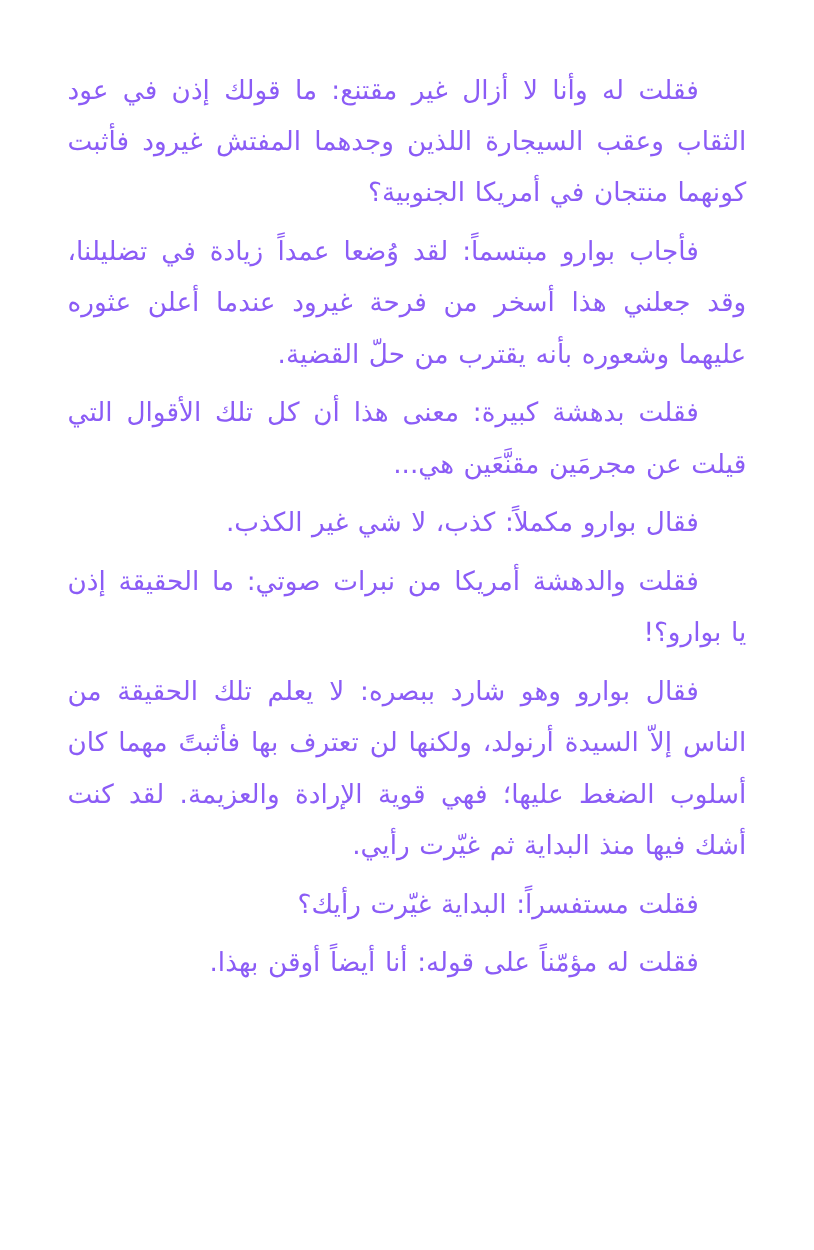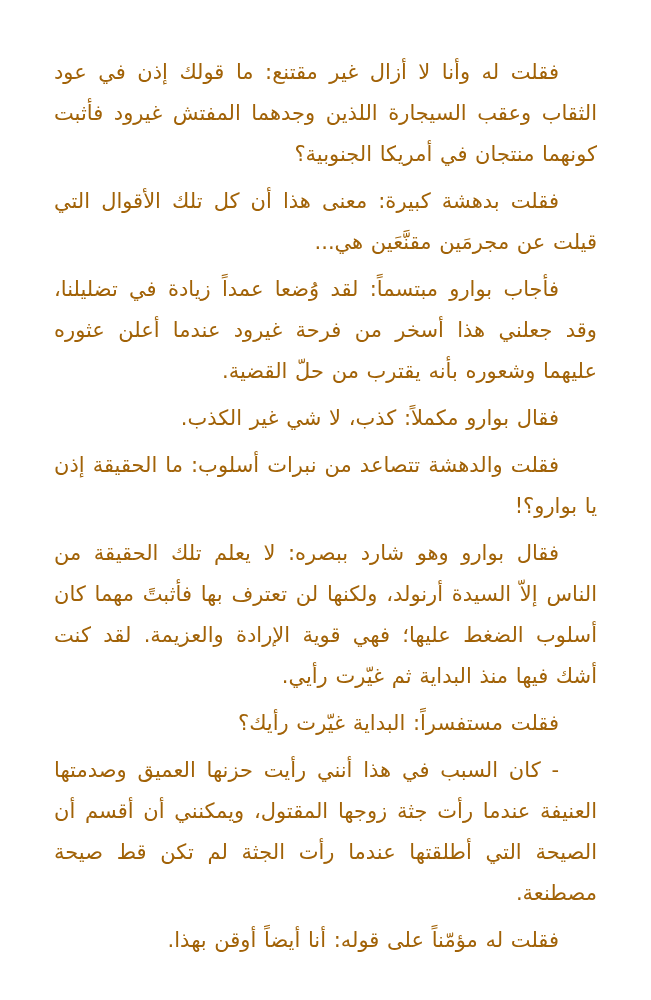"فقلت له وأنا لا أزال" .text-column p { color: #a16207 -> #8b5cf6 }
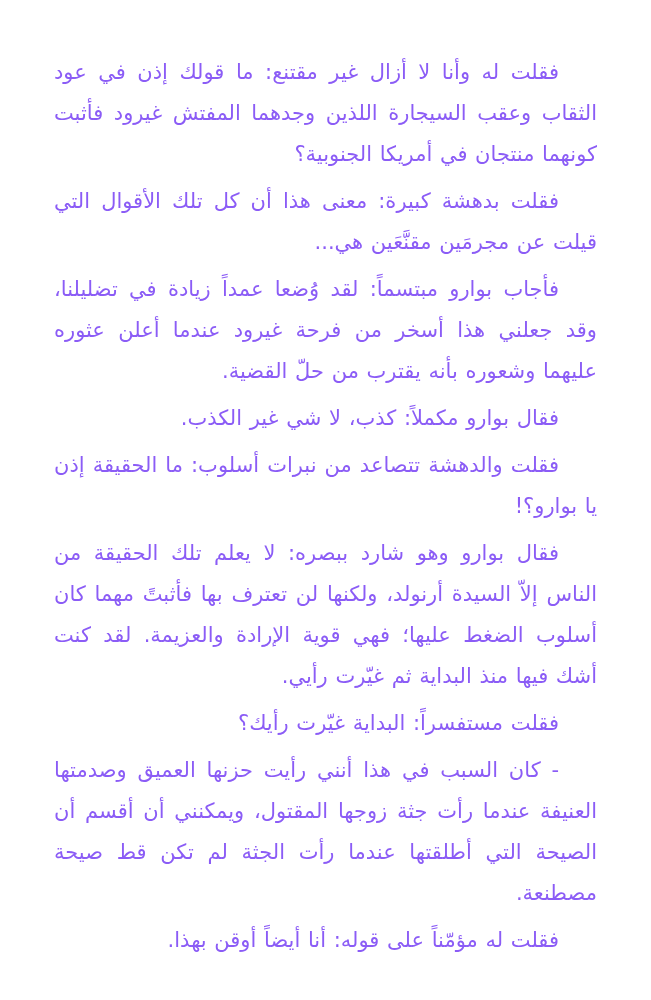"فقلت بدهشة كبيرة: معنى هذا" p { order: before "فأجاب بوارو مبتسماً: لقد وُضعا" -> after "فأجاب بوارو مبتسماً: لقد وُضعا" }
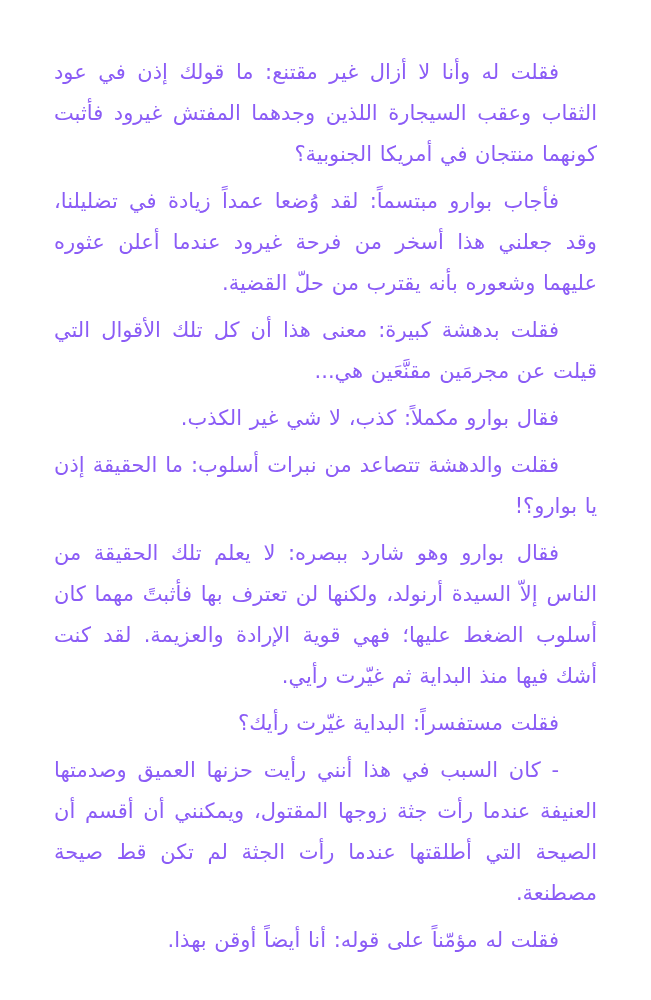"فقلت والدهشة تتصاعد من نبرات" p { text: تتصاعد من نبرات أسلوب -> أمريكا من نبرات صوتي }
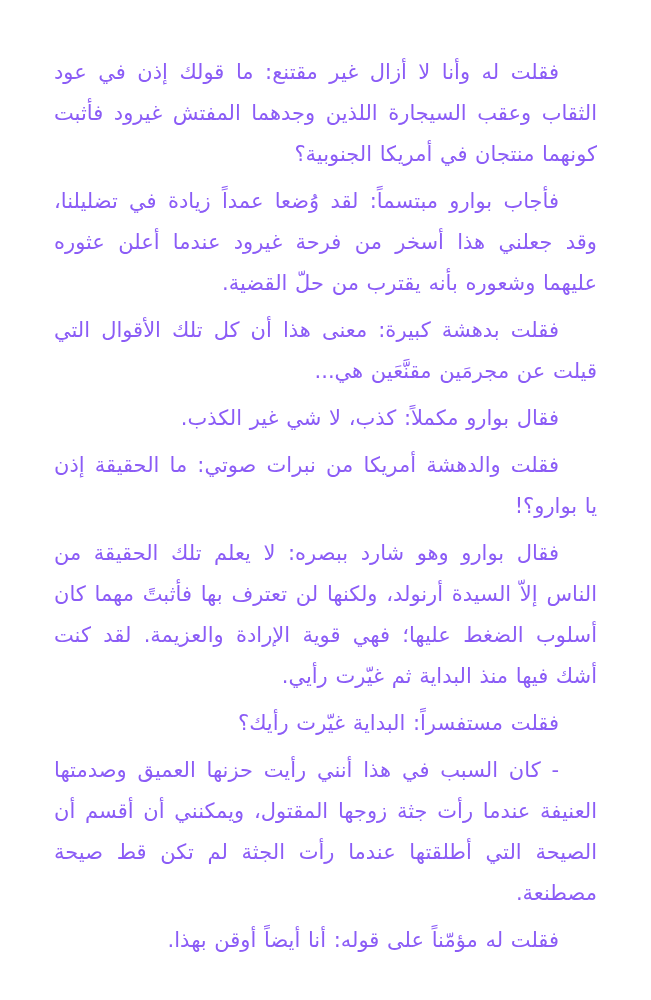"- كان السبب في هذا" p { html: <p>- كان السبب في هذا أنني رأيت حزنها العميق وصدمتها العنيفة عندما رأت جثة زوجها المقتول، ويمكنني أن أقسم أن الصيحة التي أطلقتها عندما رأت الجثة لم تكن قط صيحة مصطنعة.</p> -> none }
